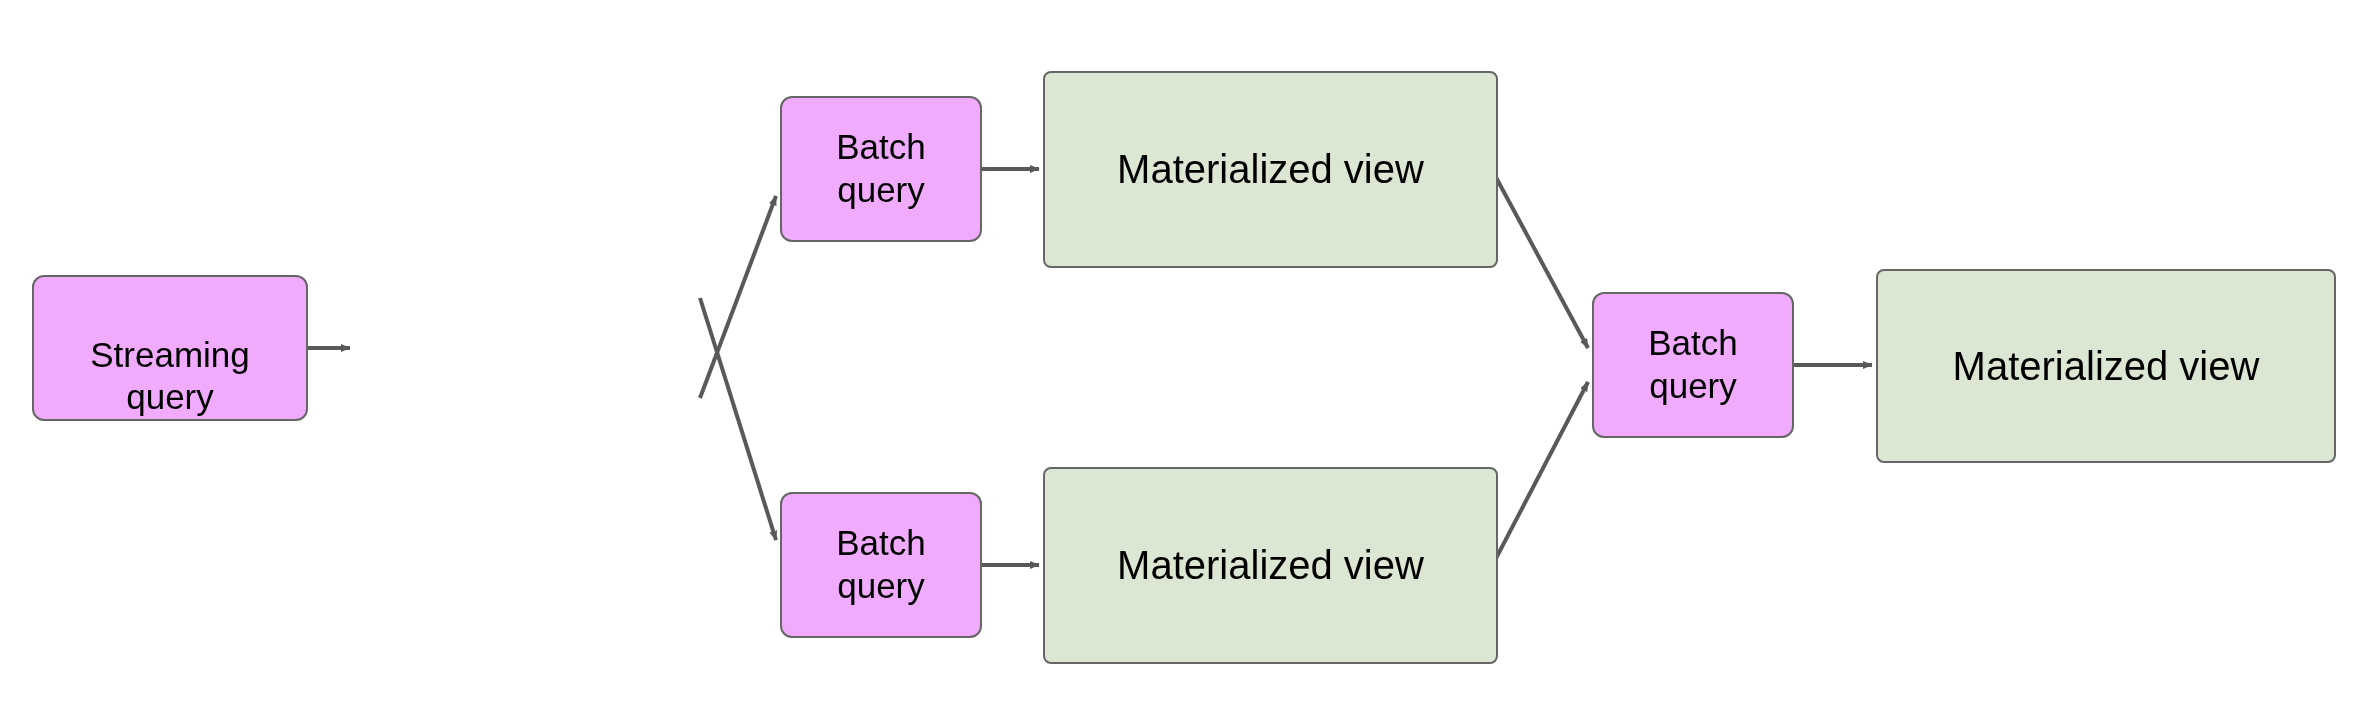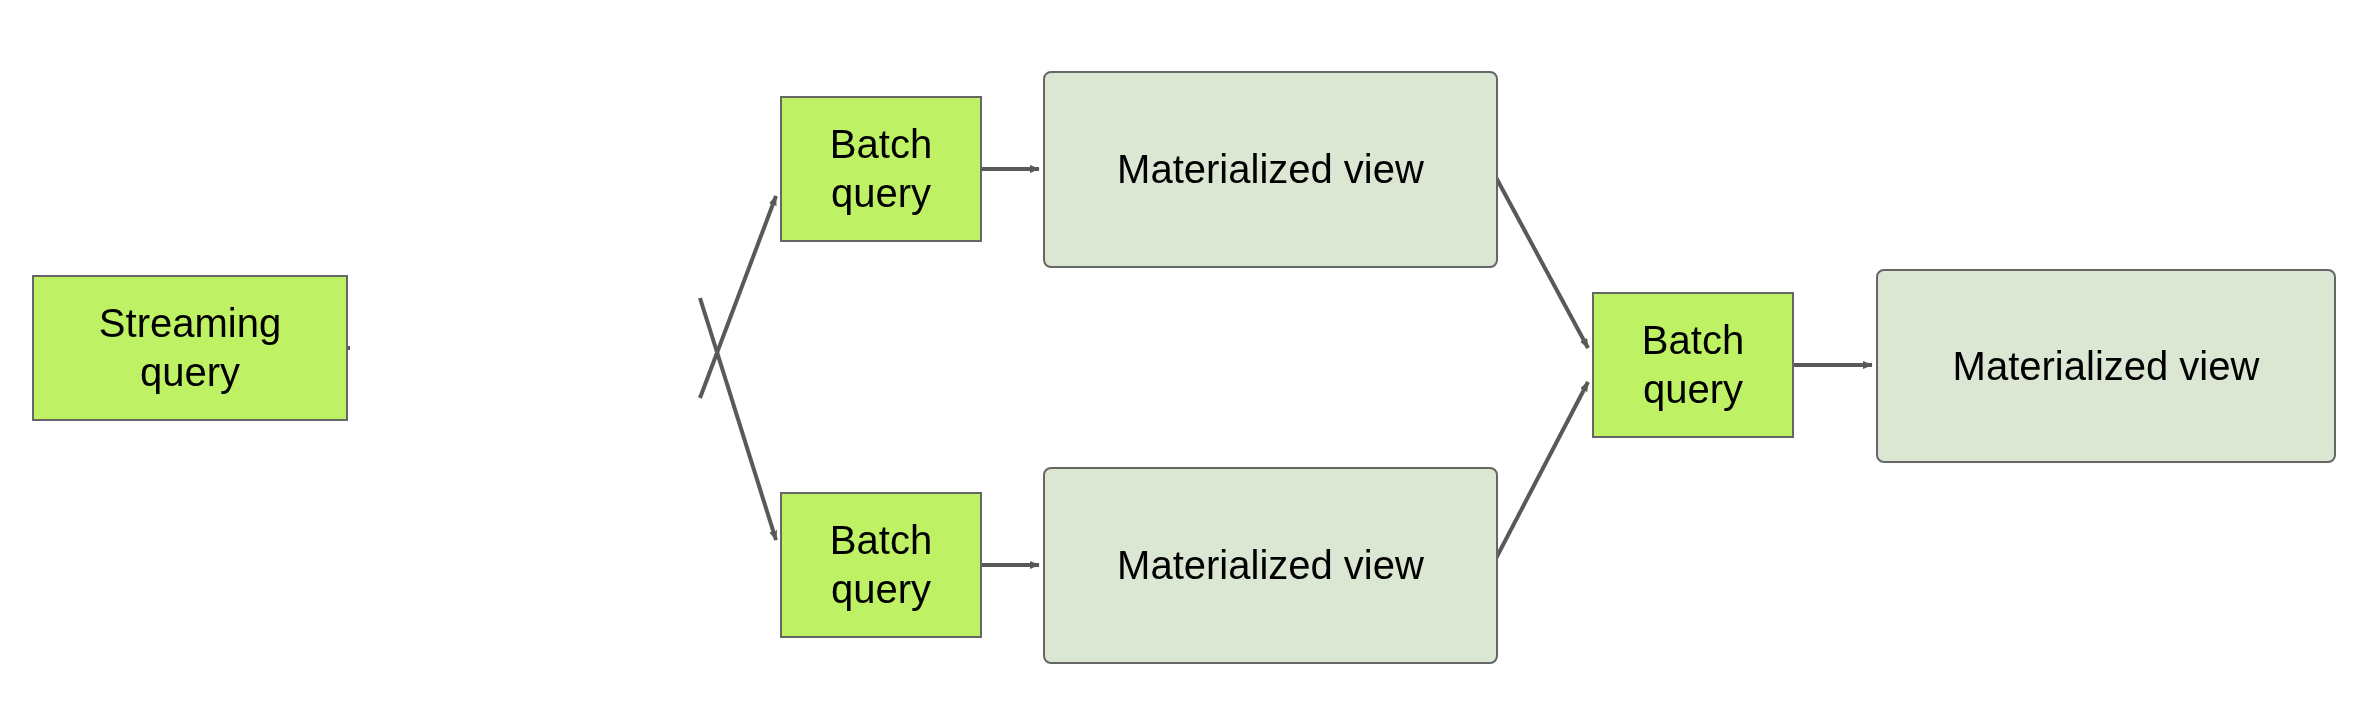"Batch" .node-query { background: #bef264 -> #f0abfc; border-radius: 0 -> 12px; font-size: 40px -> 35px }
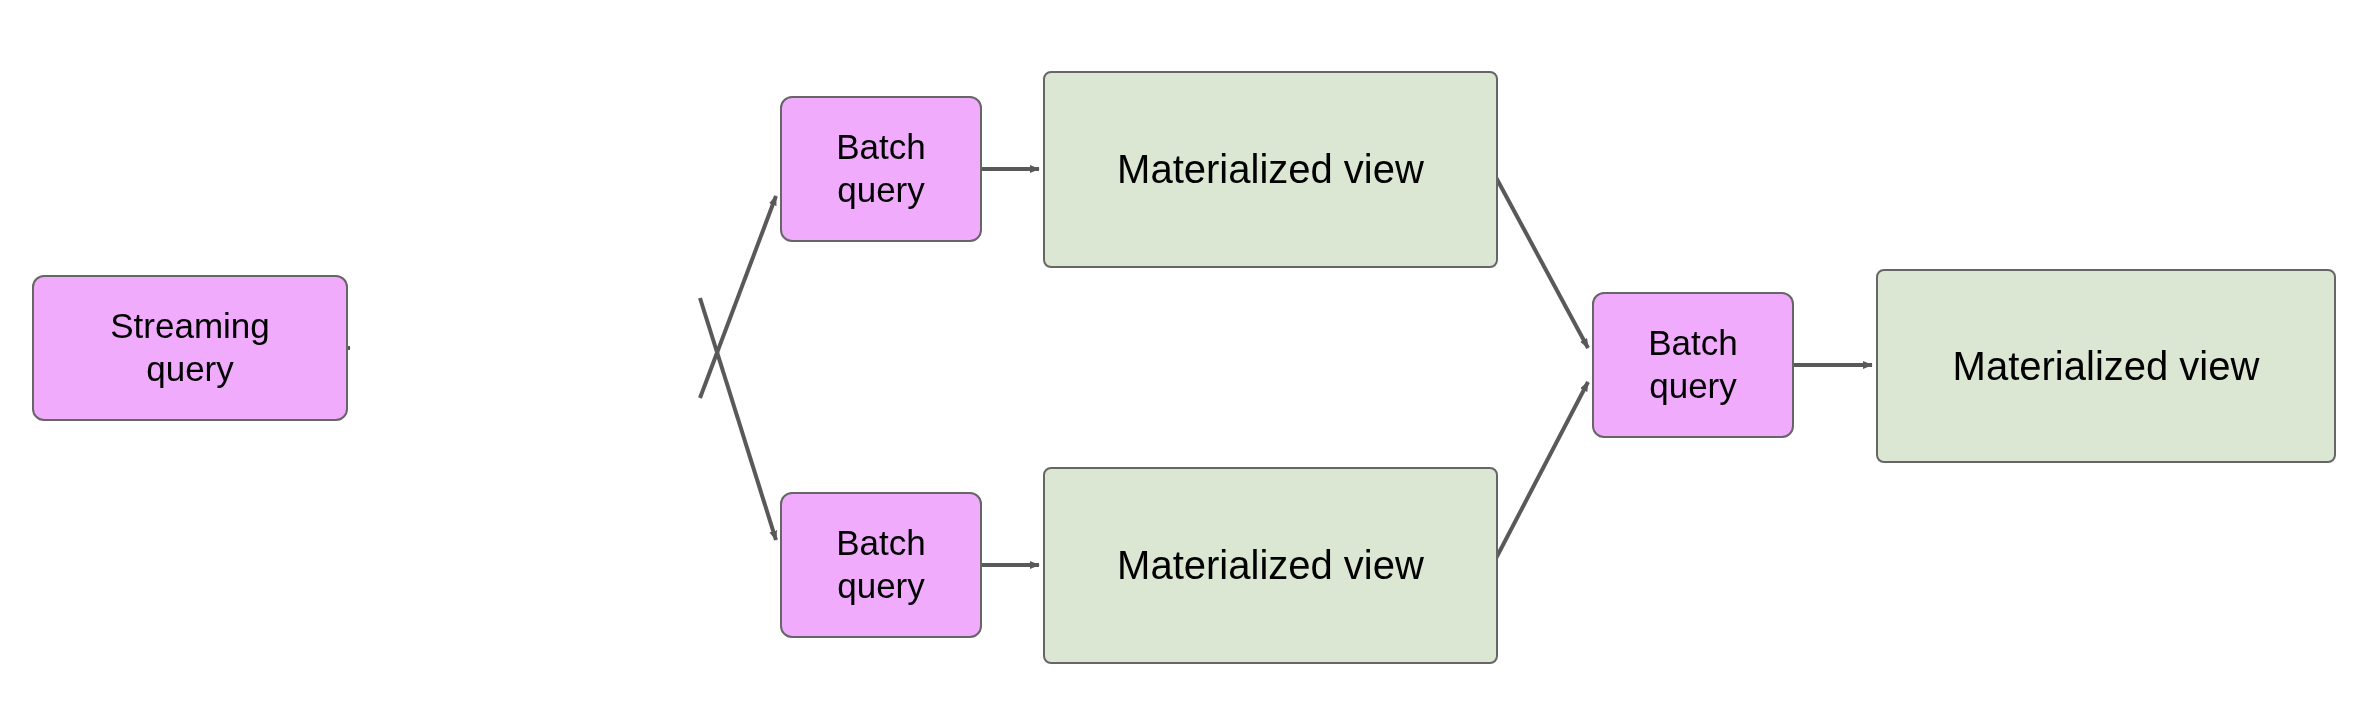"Streaming" #node-streaming-query { align-items: none -> flex-end; width: 316px -> 276px }
